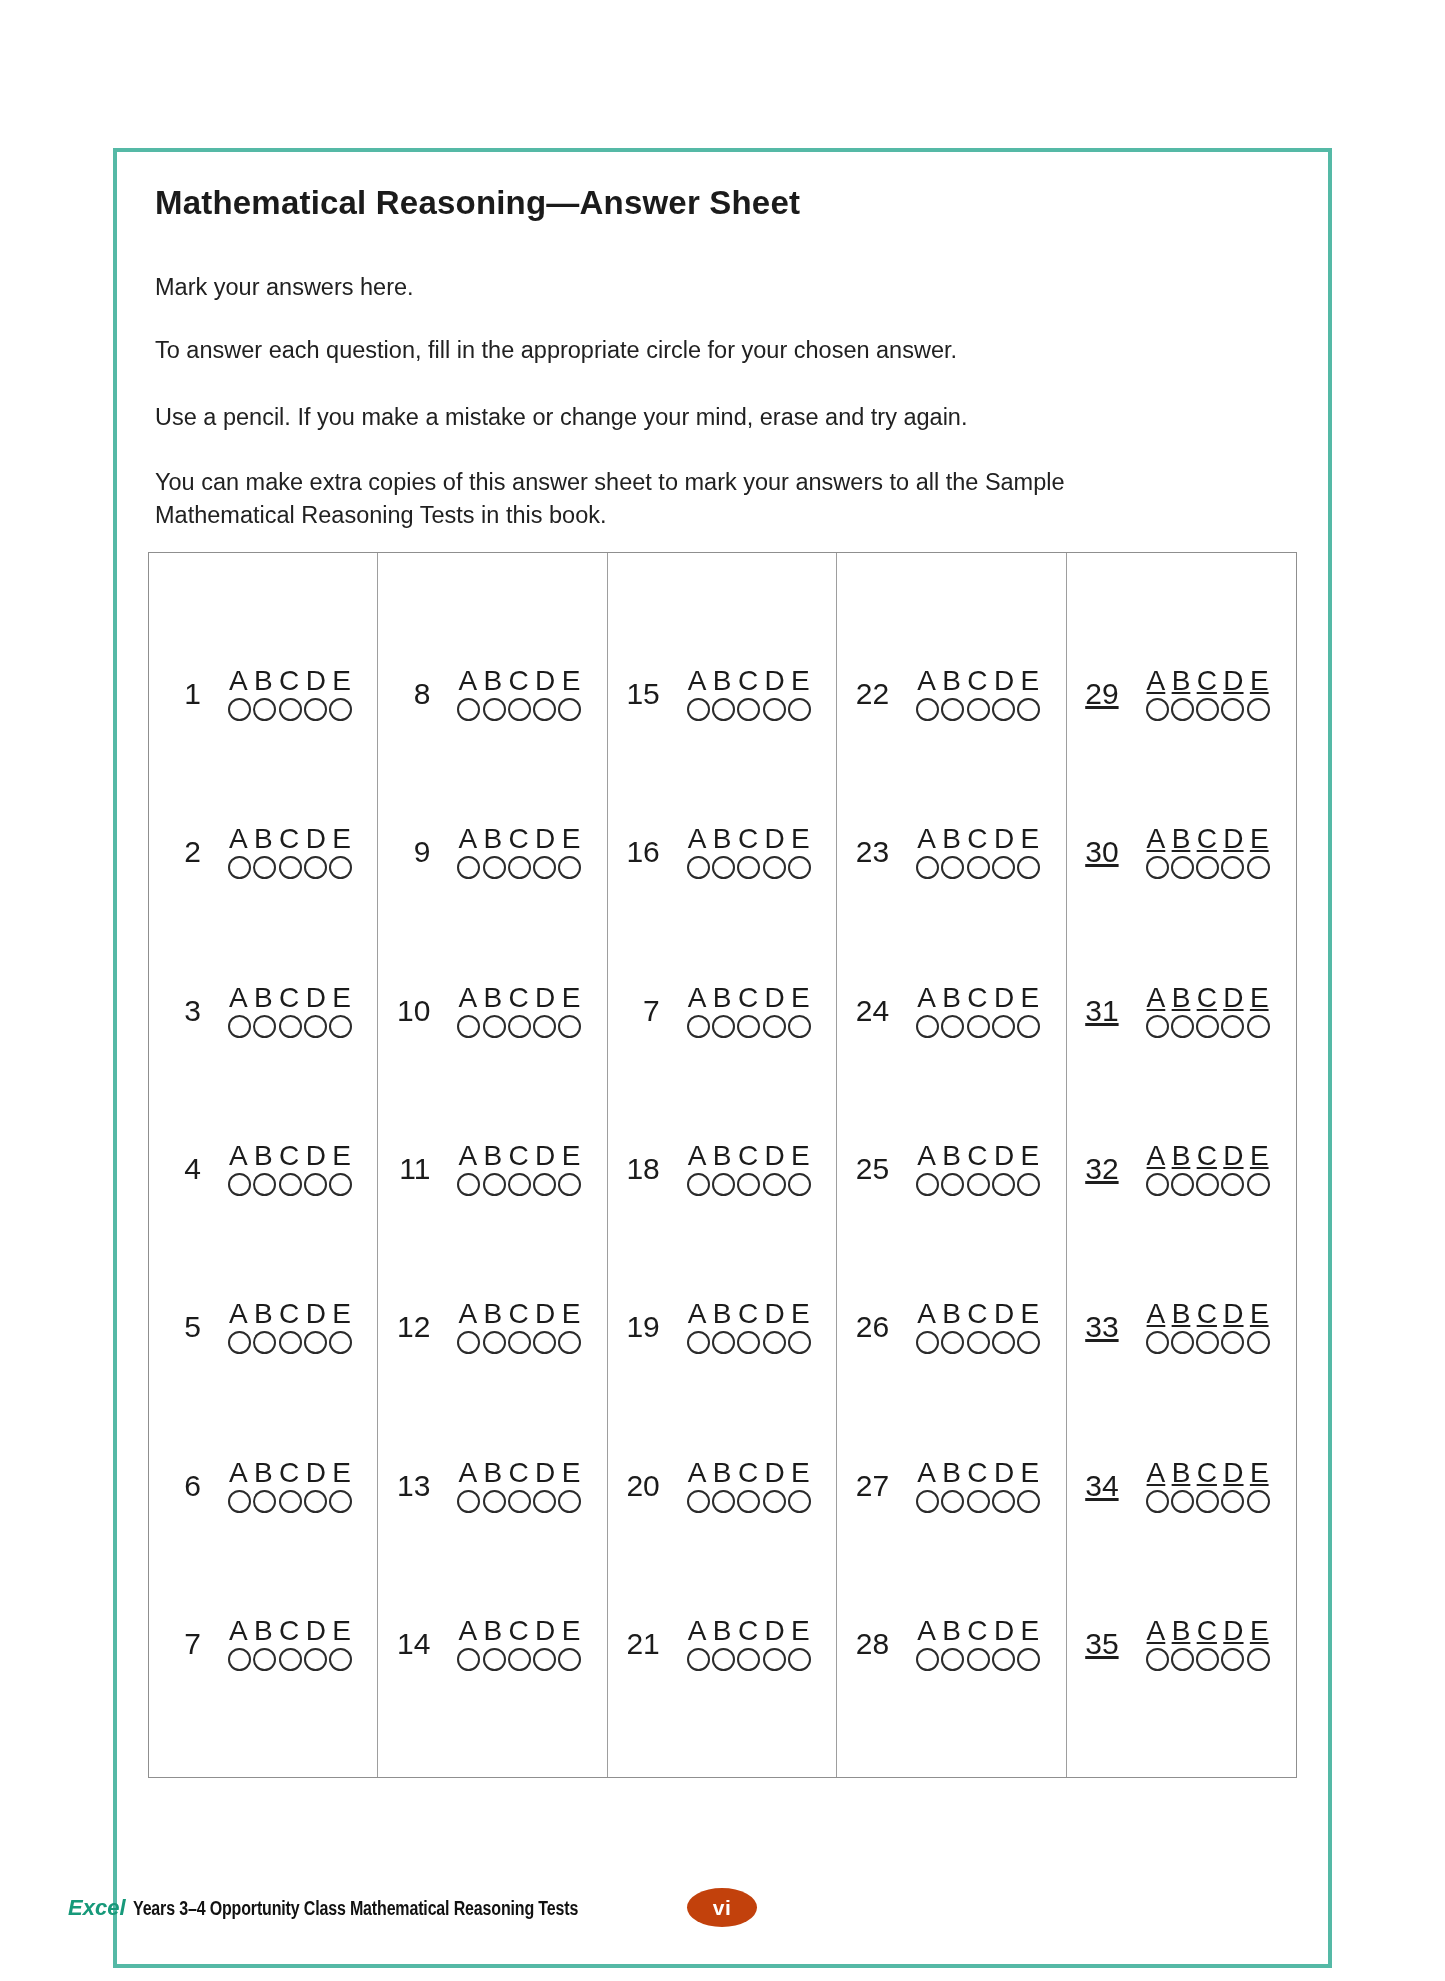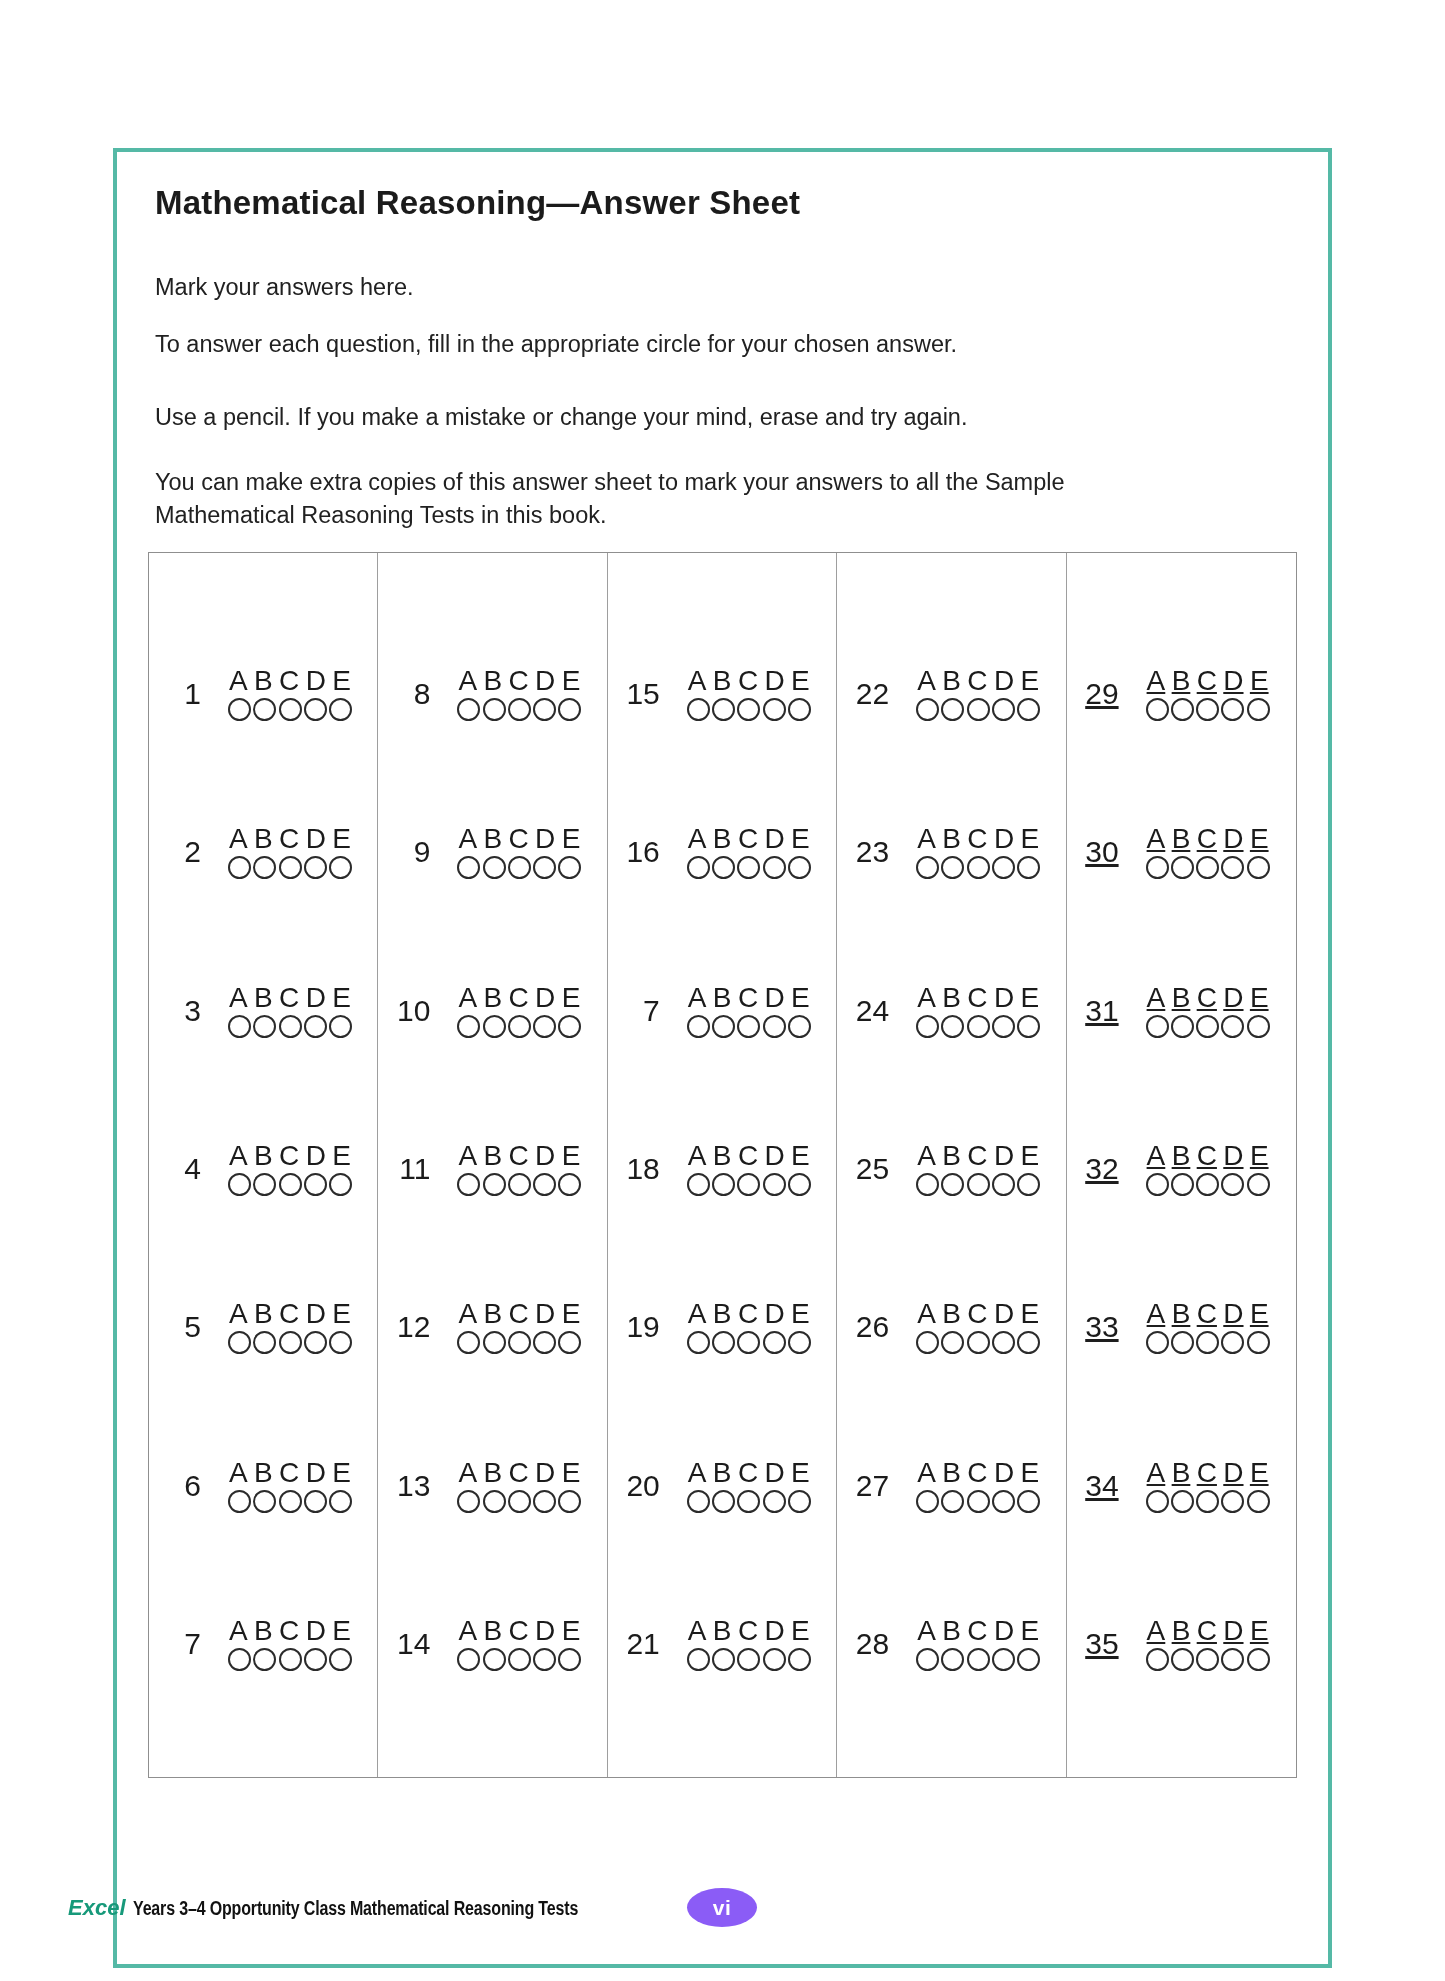"To answer each question, fill" .para.p2 { top: 176px -> 182px }
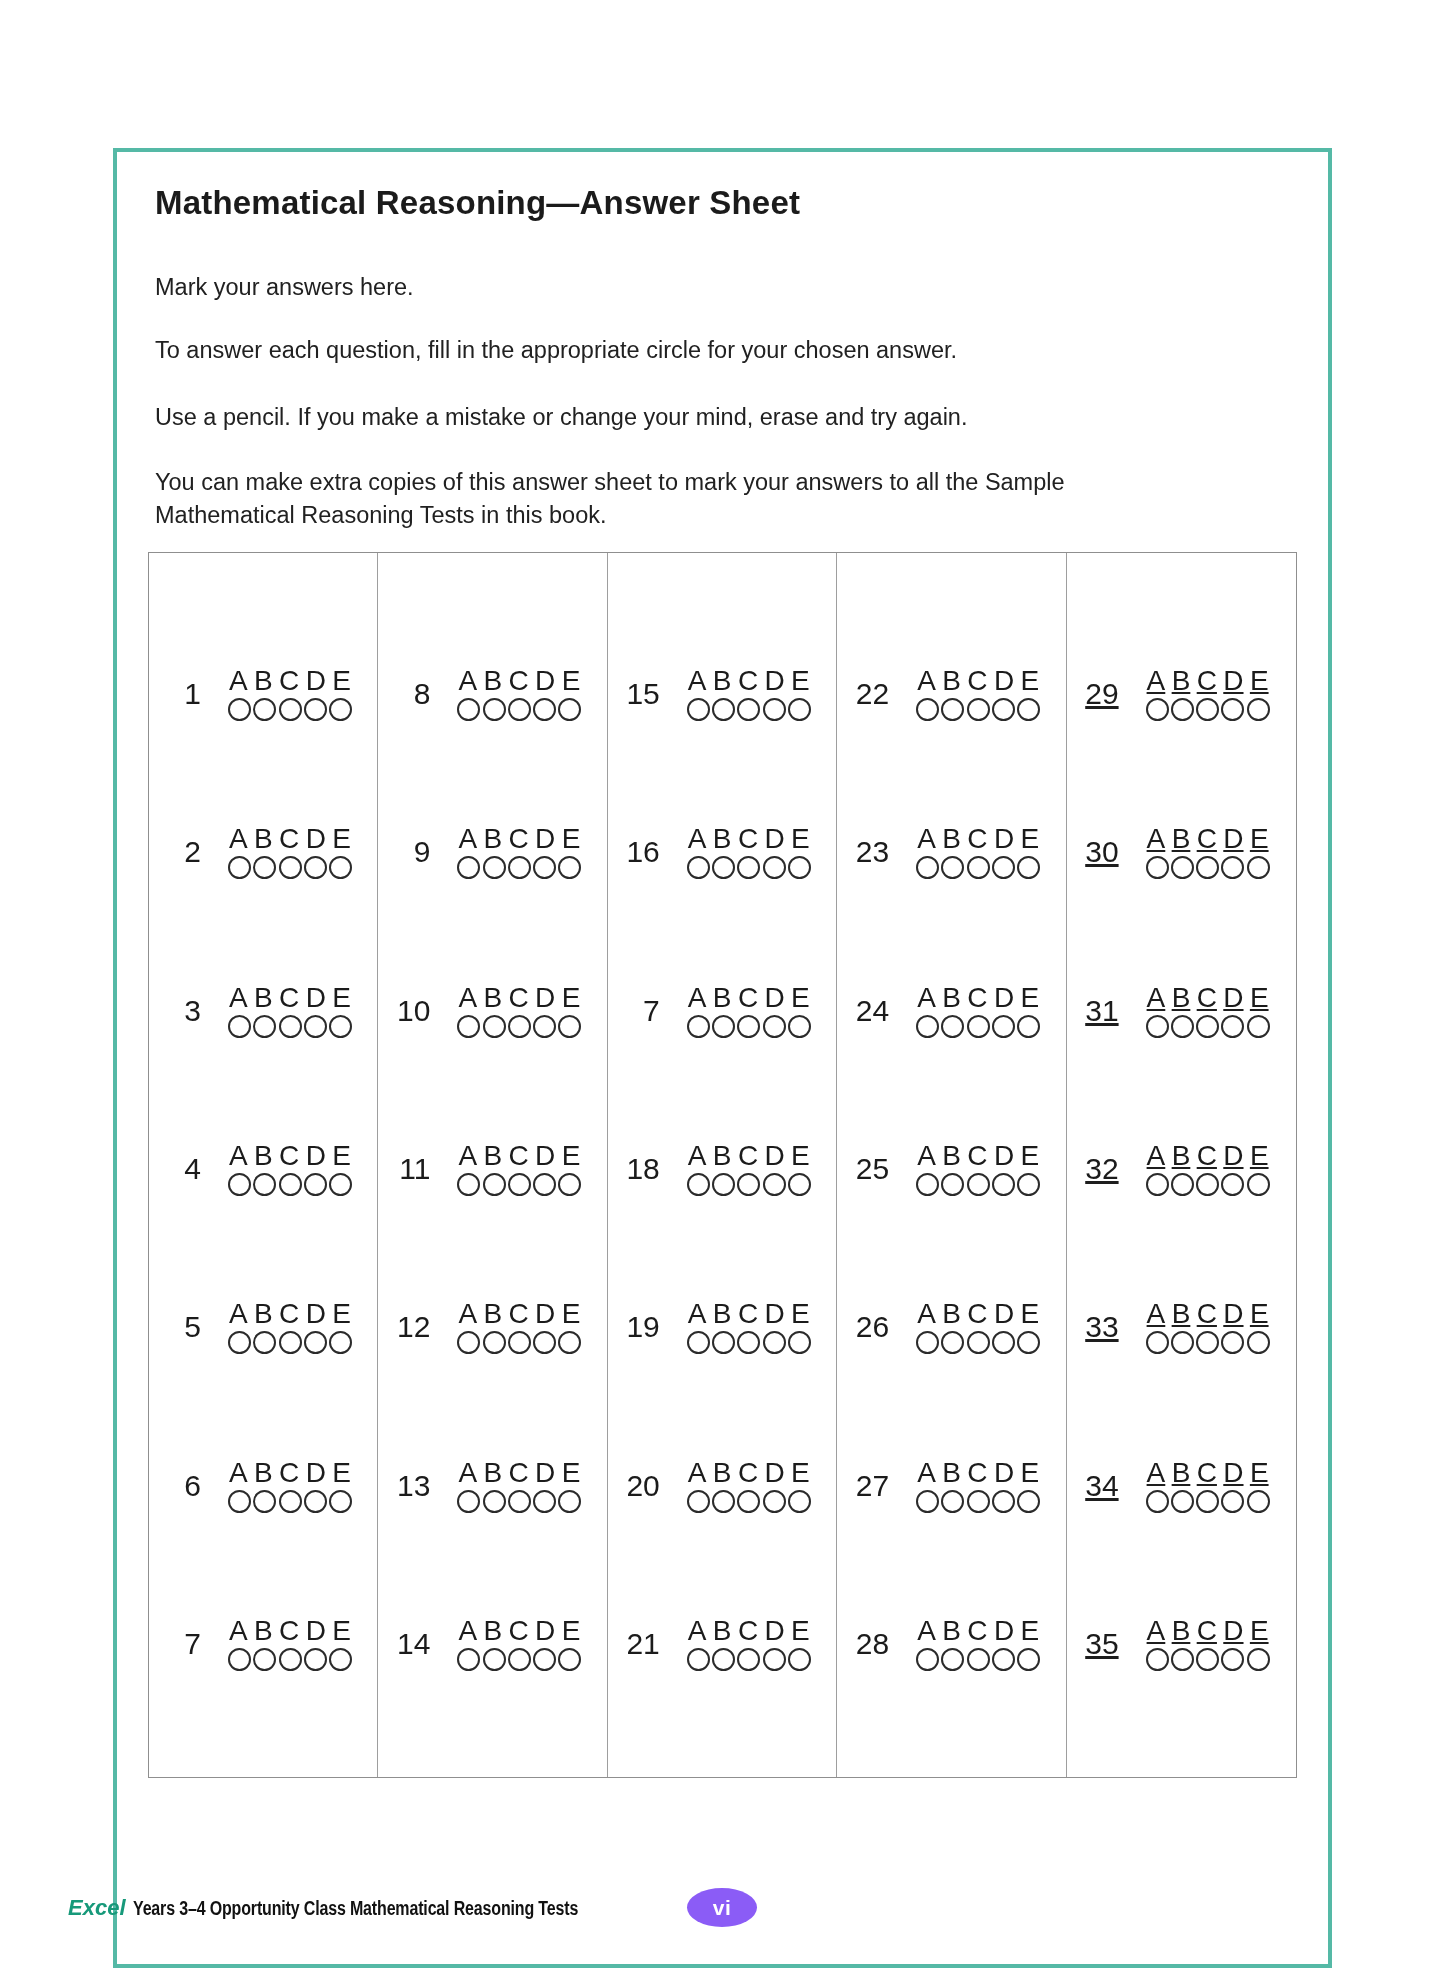"vi" div.page-oval { background: #8b5cf6 -> #c2410c }
